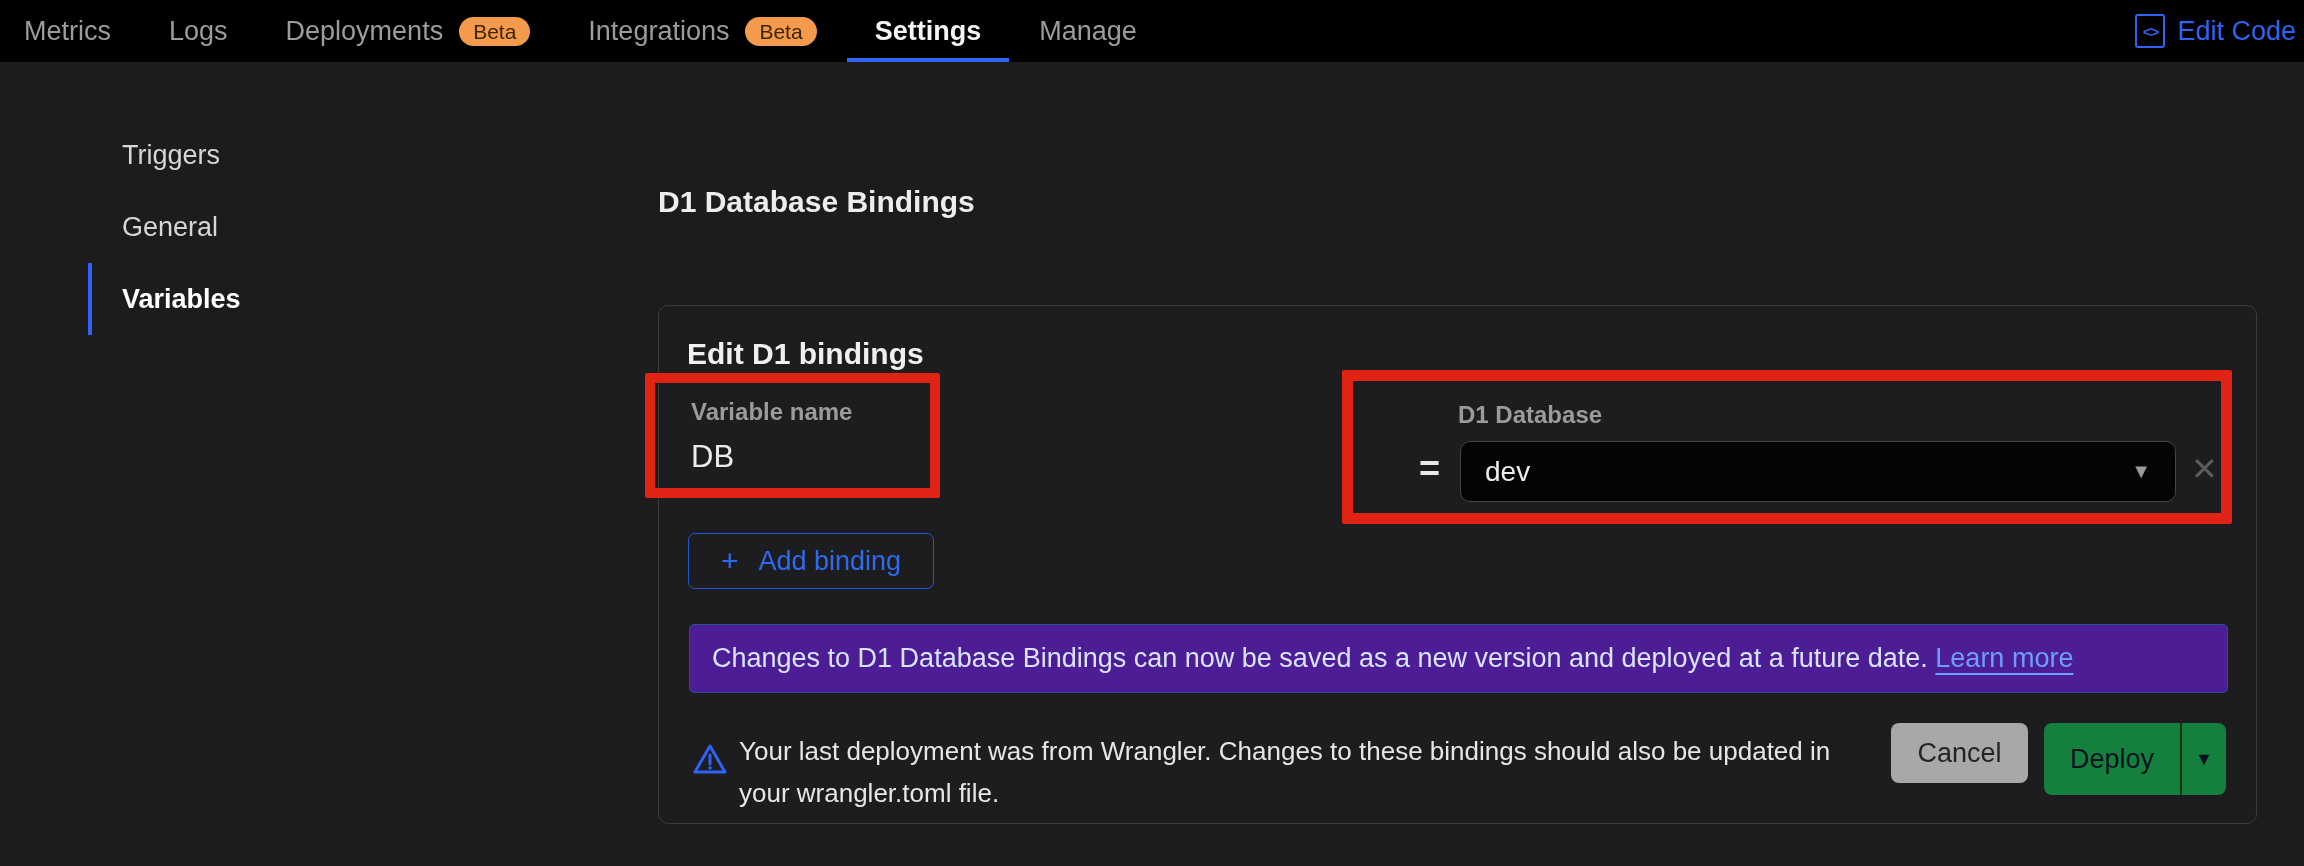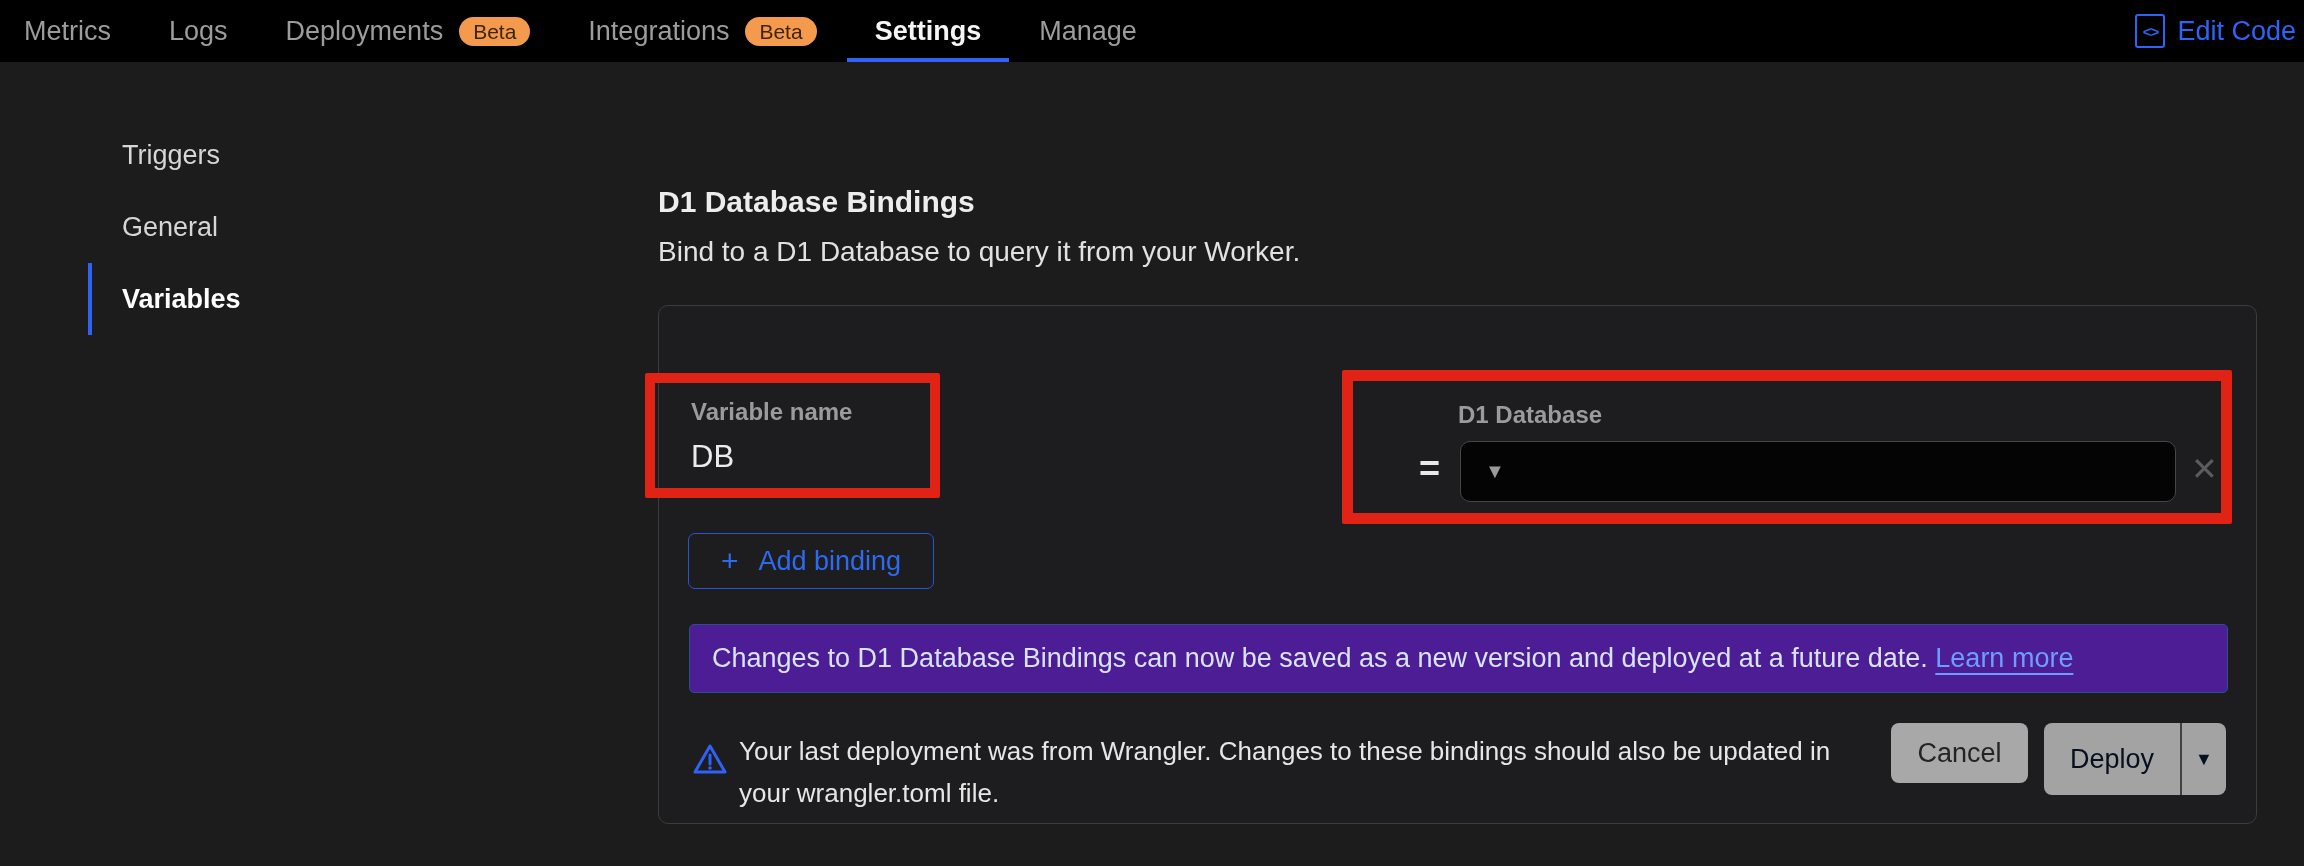"Bind to a D1 Database" div.page-subtitle { html: <div>Bind to a D1 Database to query it from your Worker.</div> -> none }
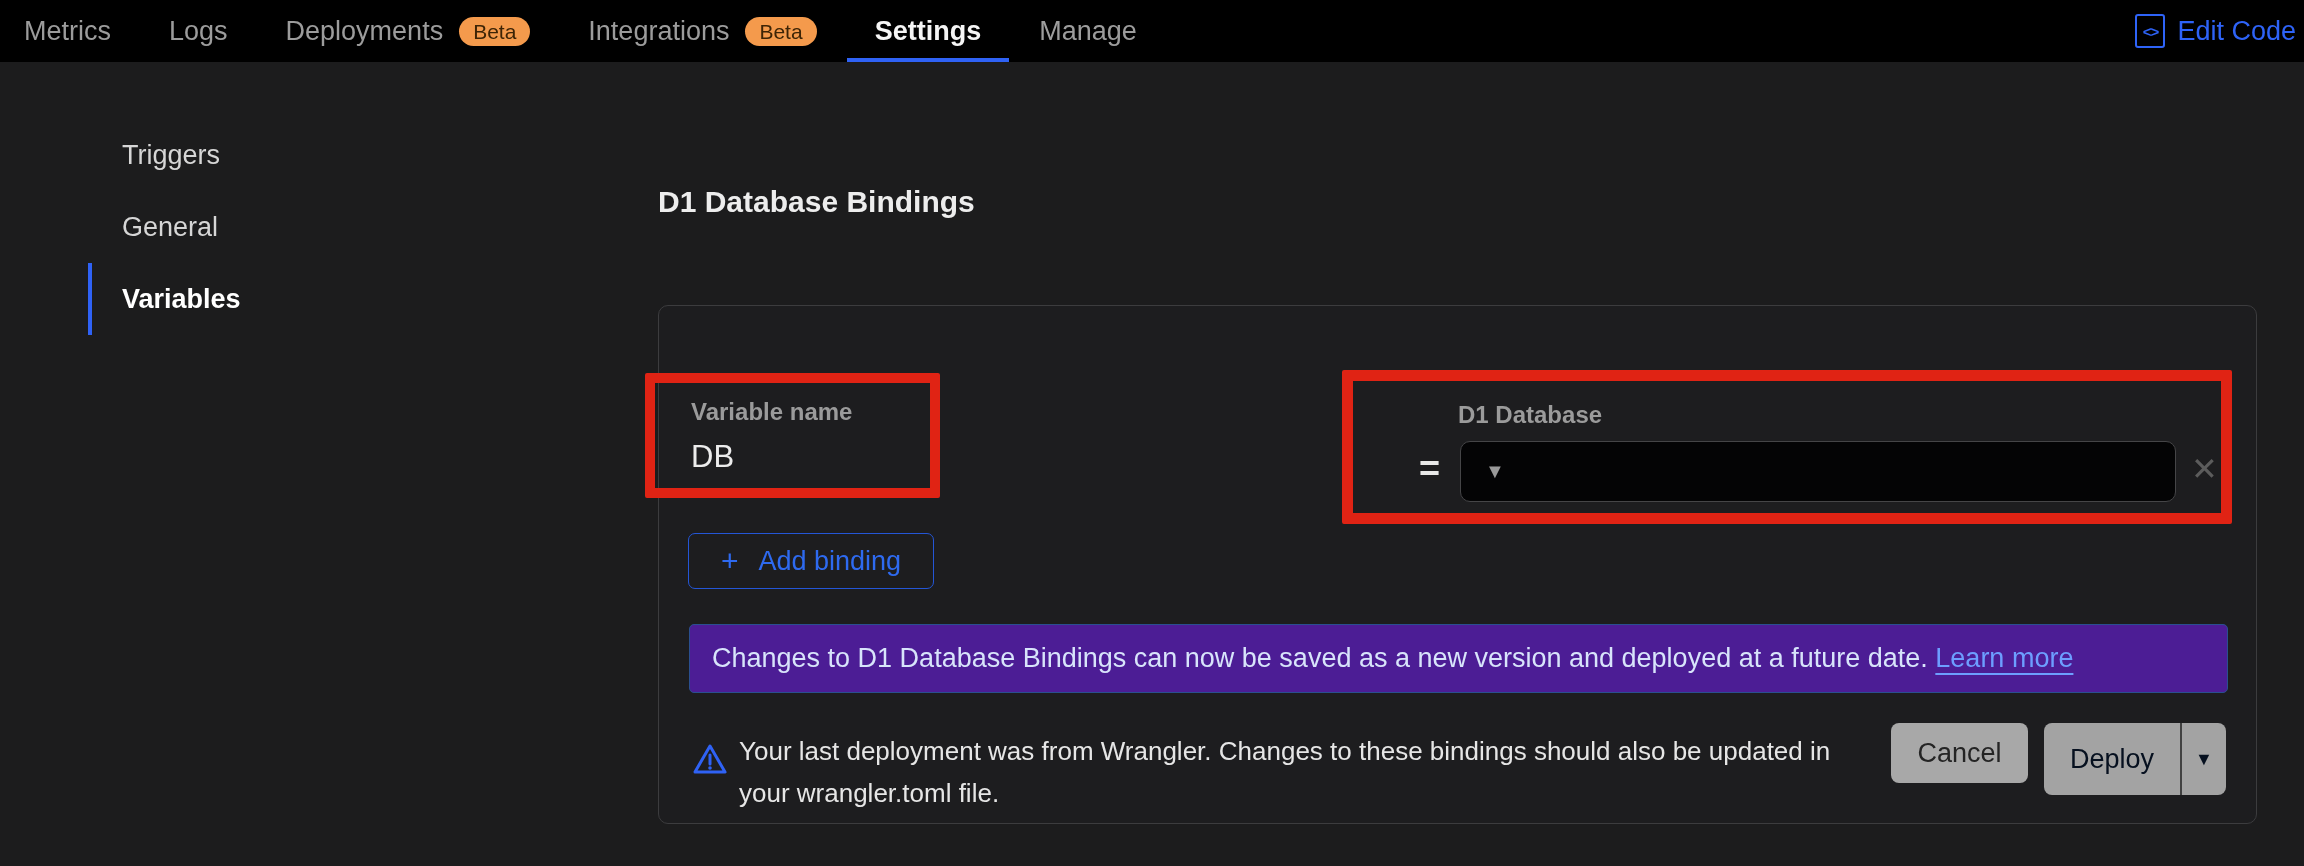"Edit D1 bindings" div.card-title { html: none -> <div>Edit D1 bindings</div> }
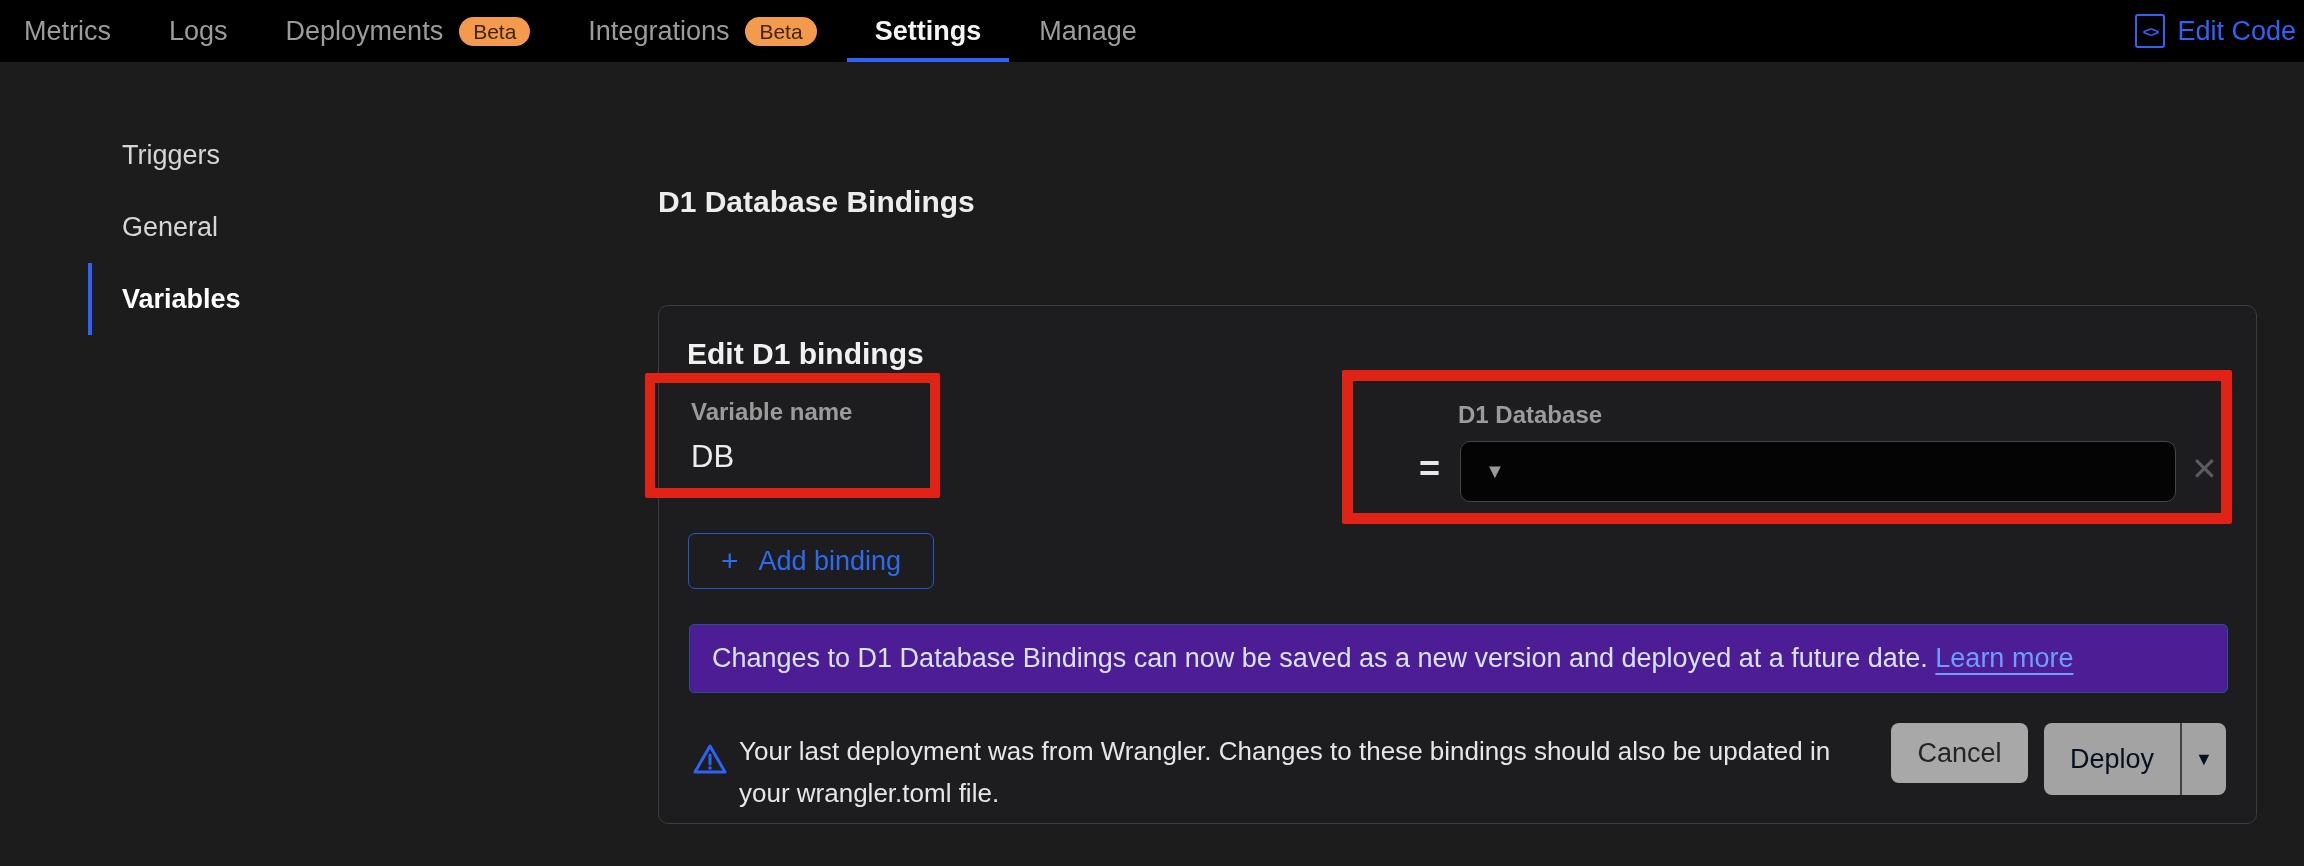"dev" span.value { html: none -> <span>dev</span> }
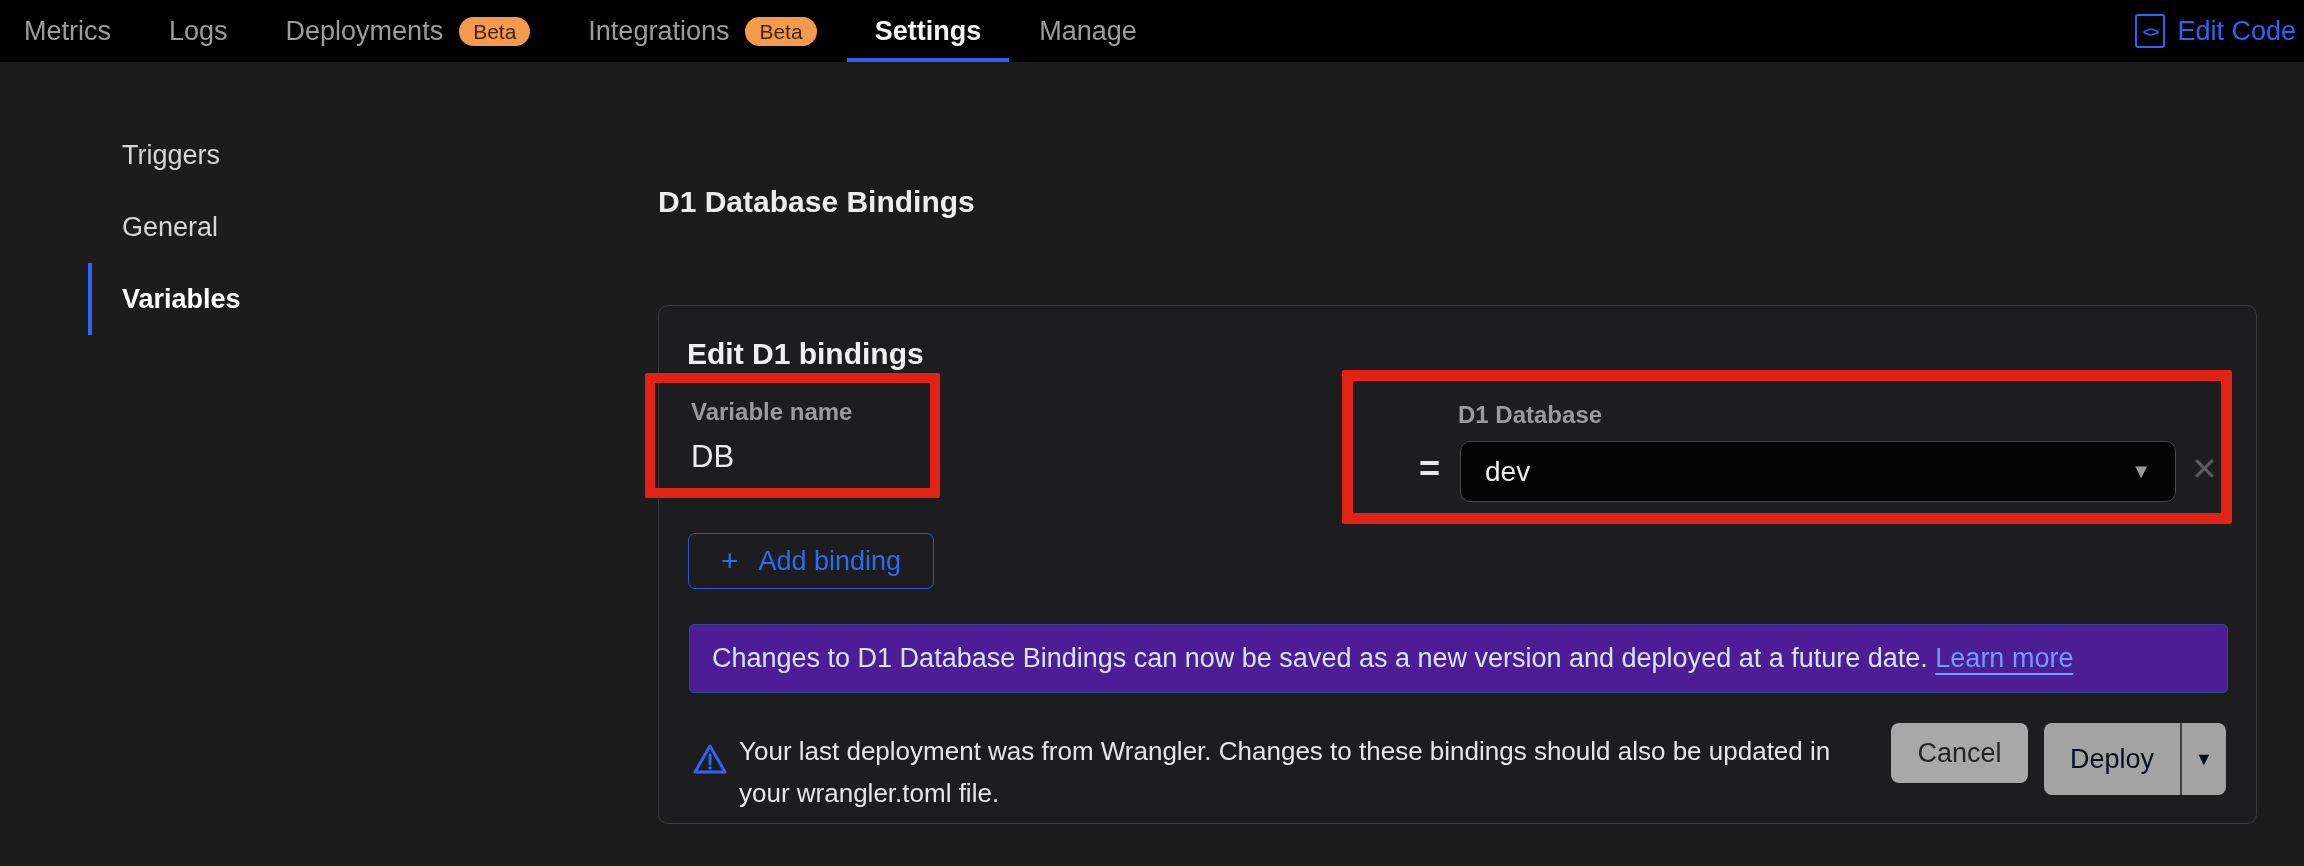"Deploy" .btn-deploy { background: #a3a3a3 -> #15803d }
